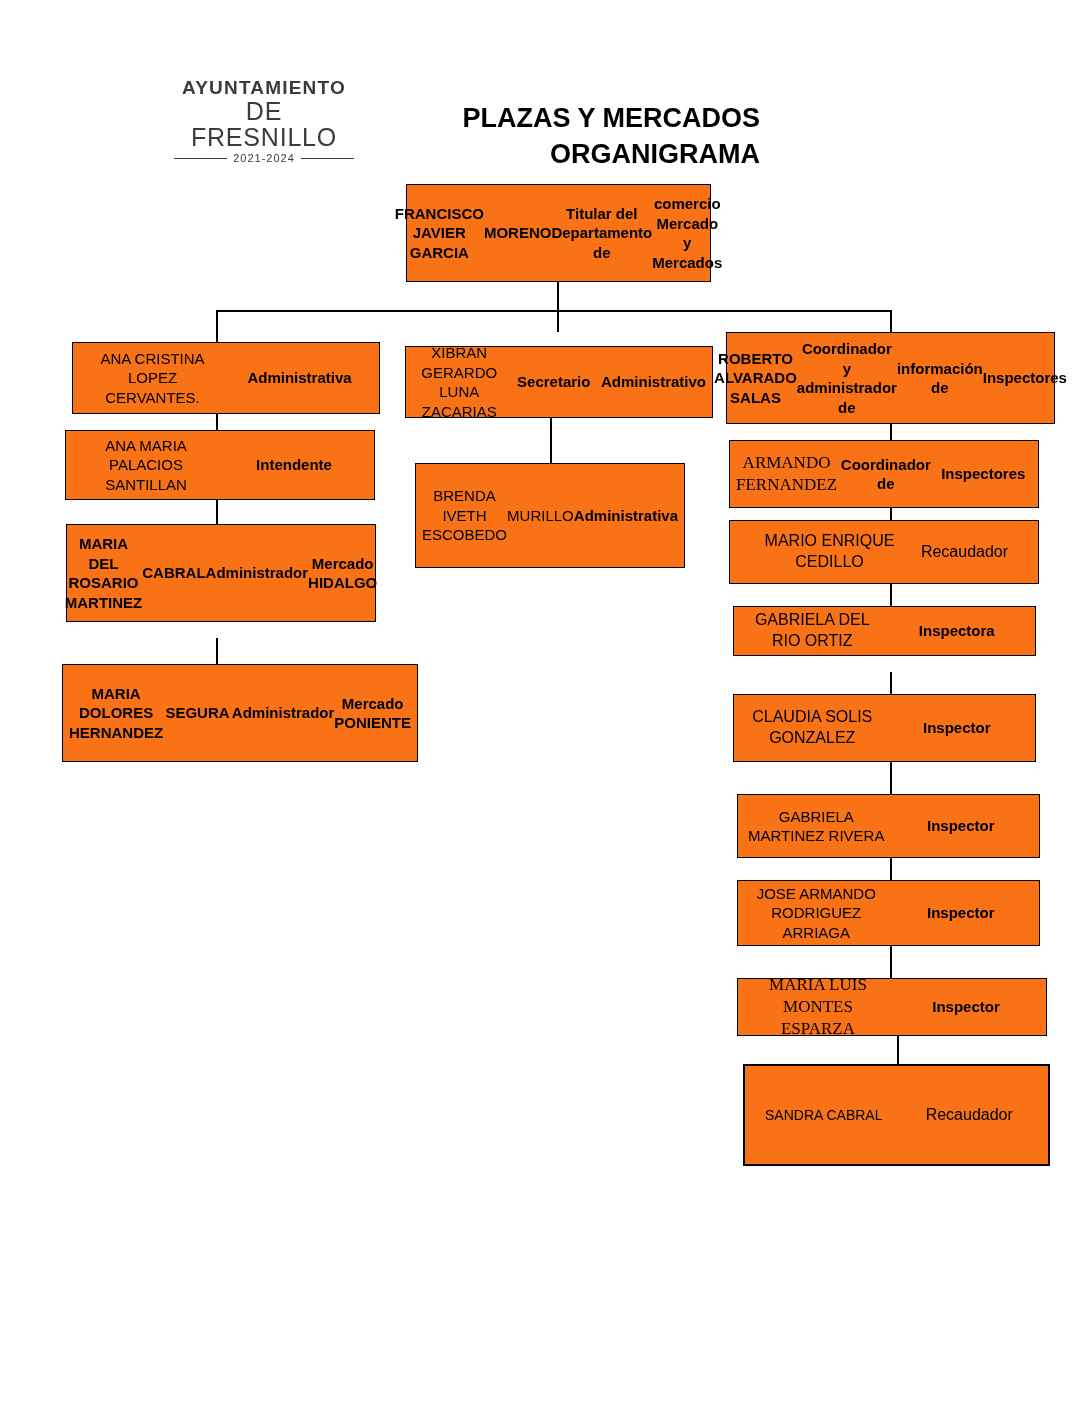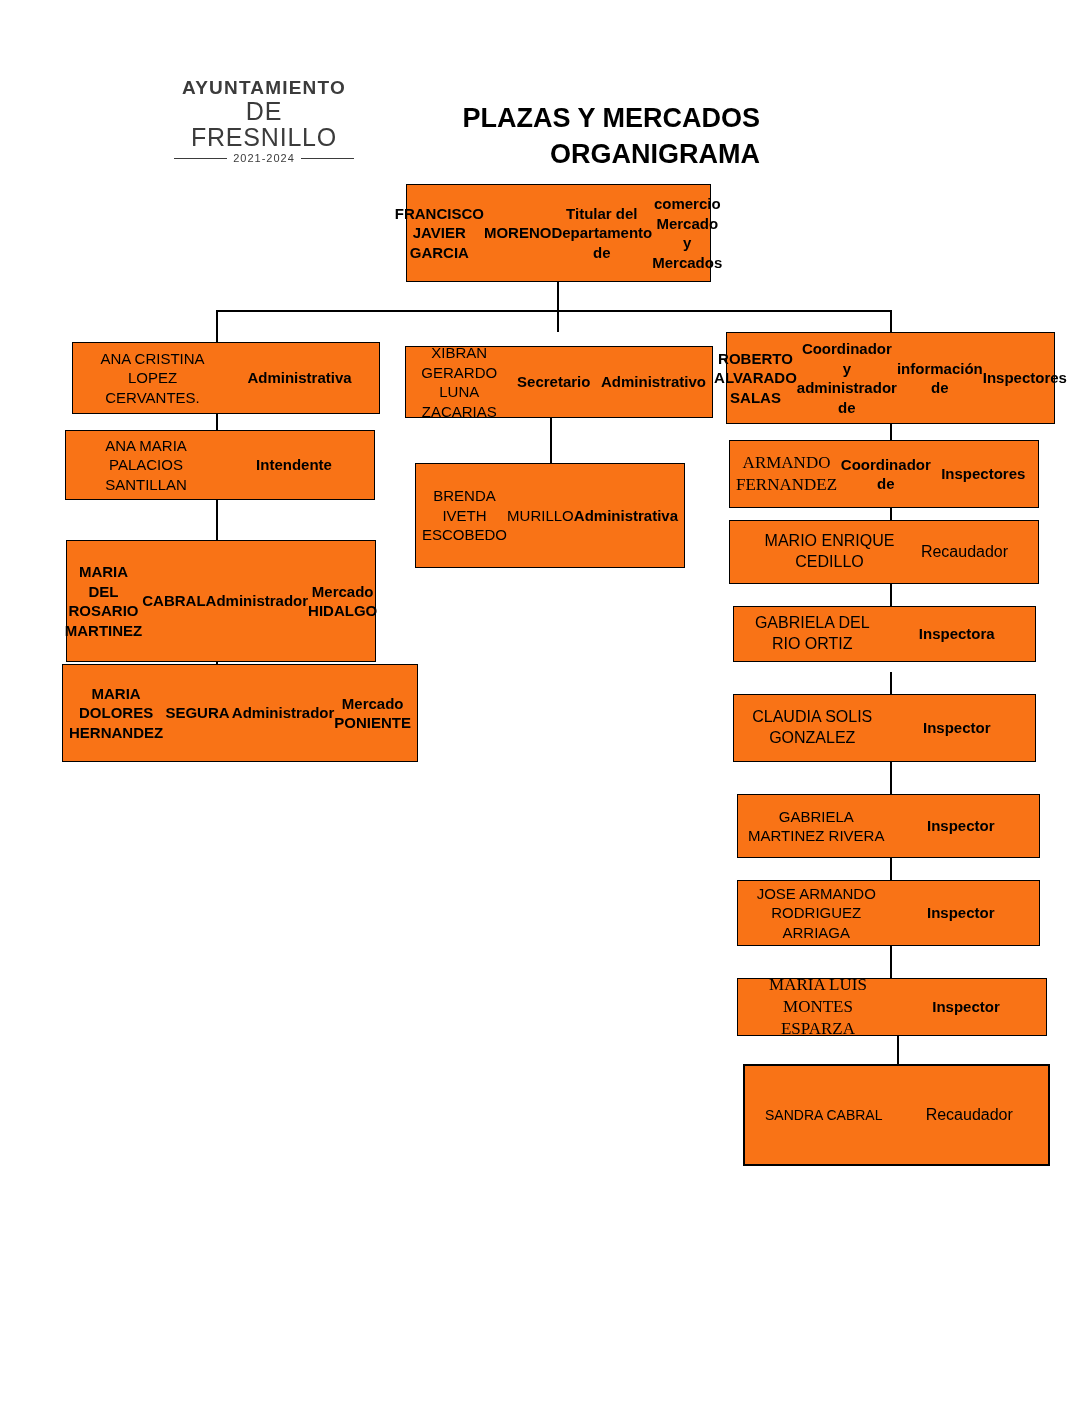"MARIA DEL ROSARIO MARTINEZ" div.box { height: 122px -> 98px; top: 540px -> 524px }
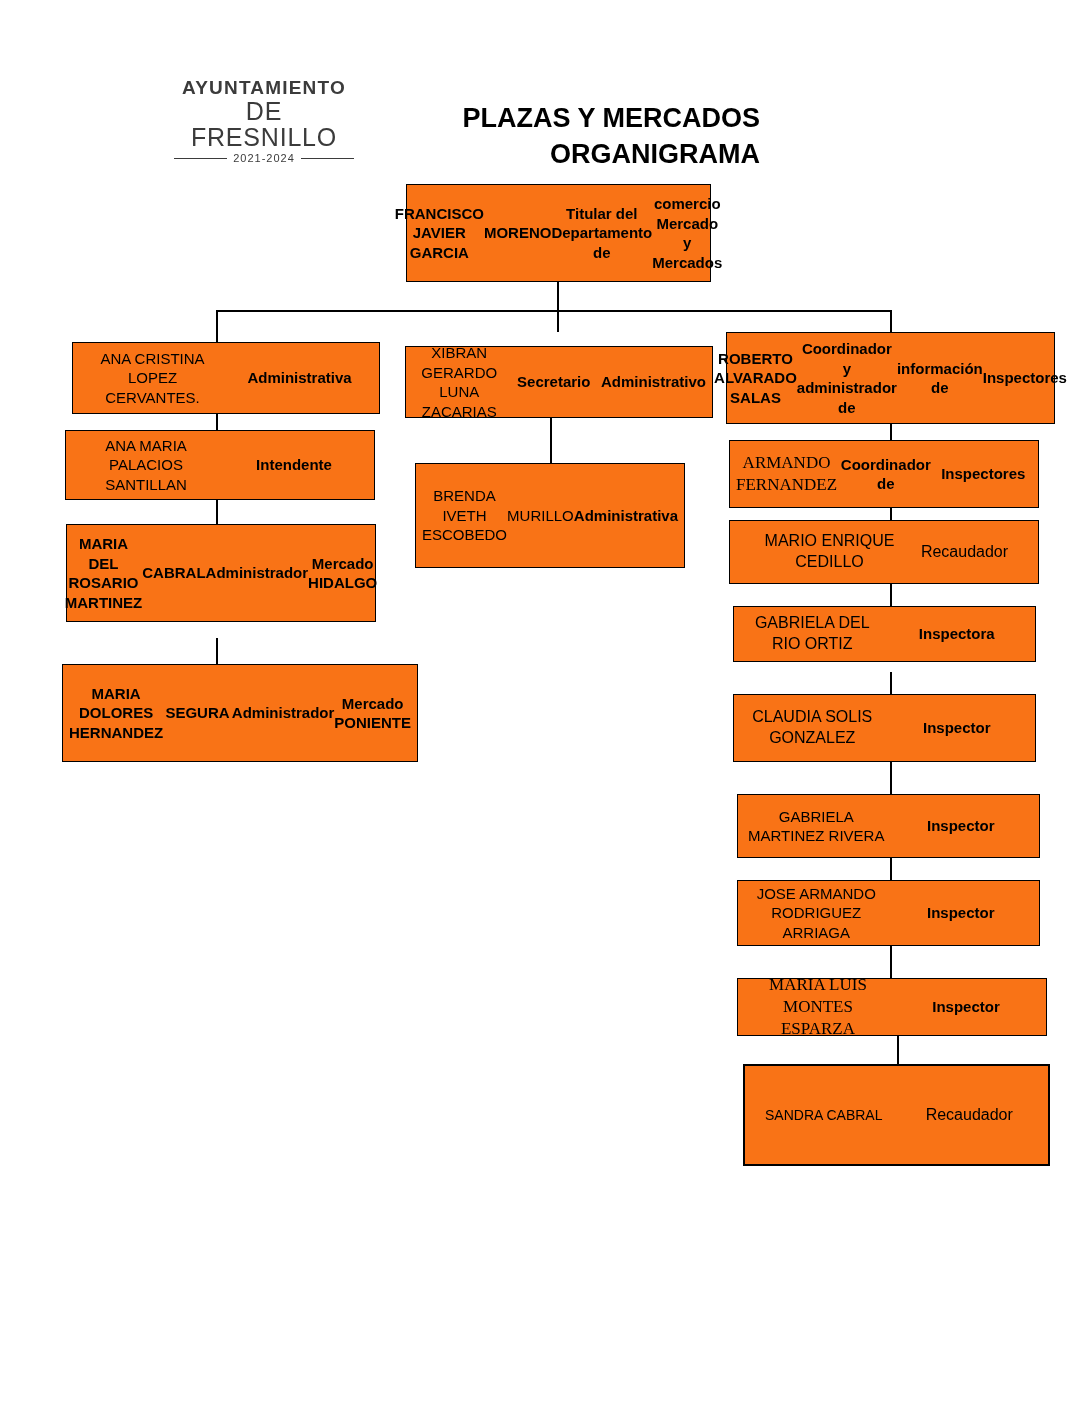"GABRIELA DEL RIO ORTIZ" div.box { height: 56px -> 50px }
